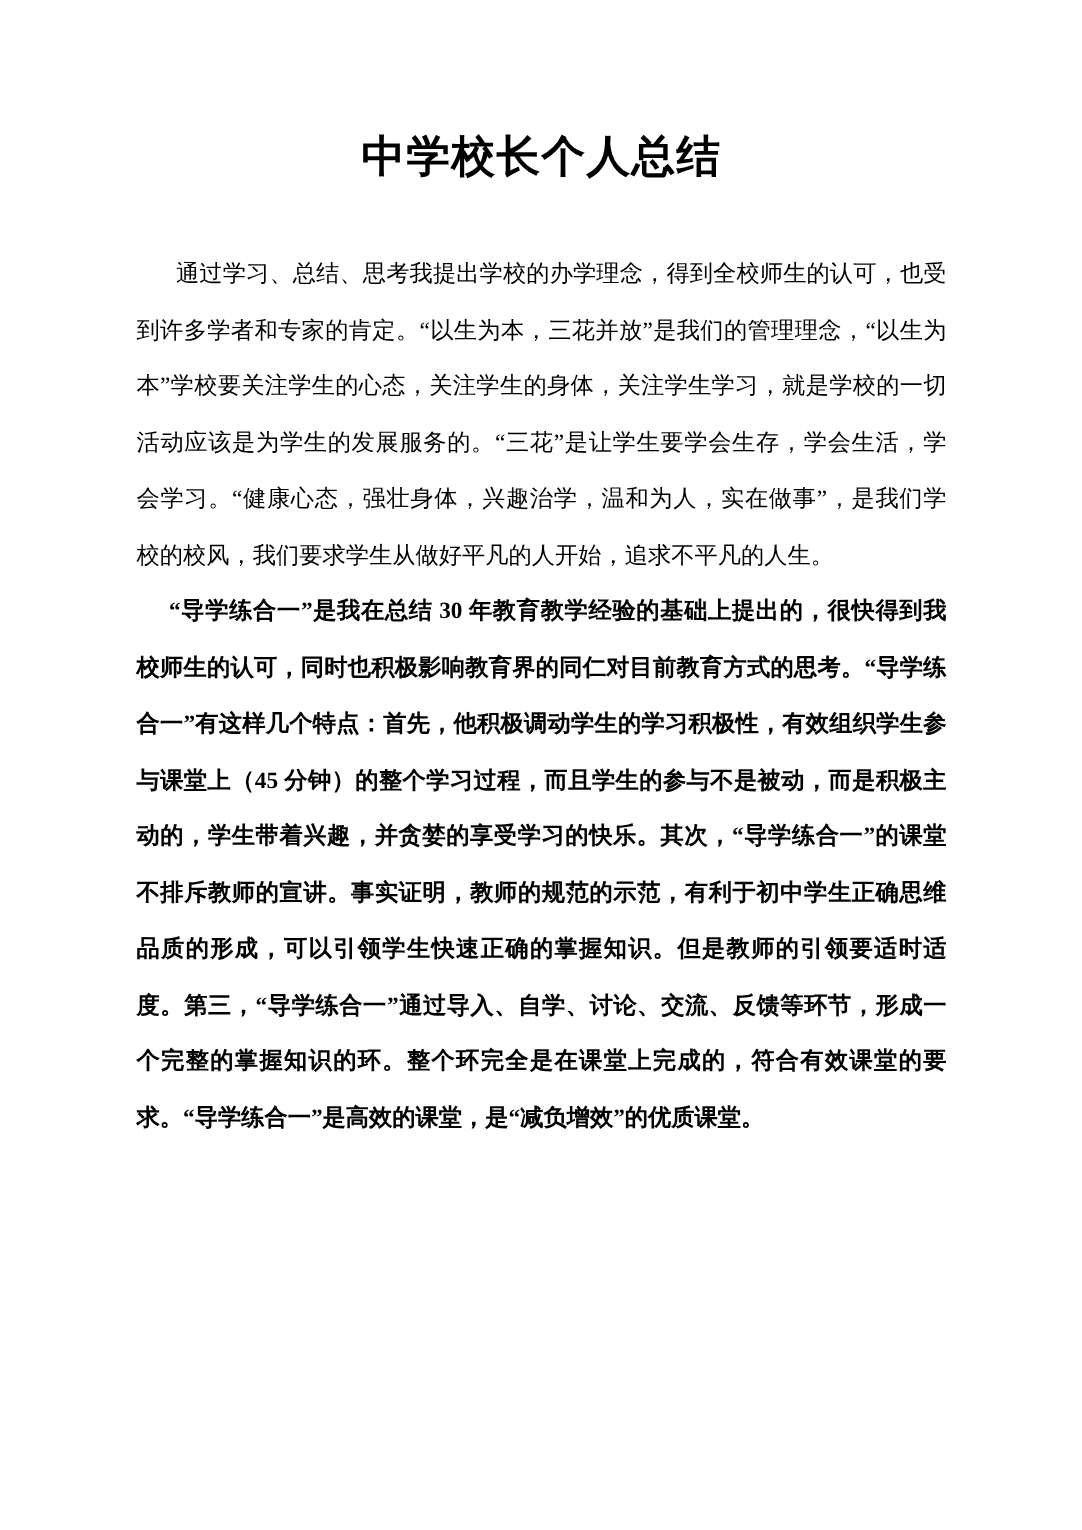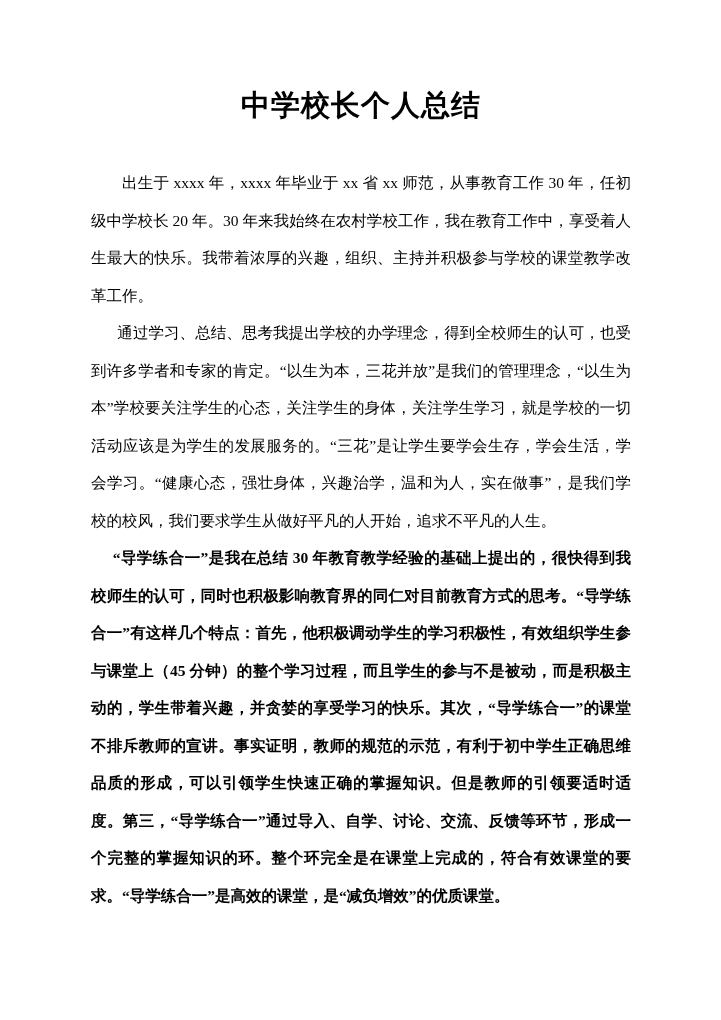"出生于 xxxx 年，xxxx 年毕业于 xx" p.indent-2 { html: <p>出生于 xxxx 年，xxxx 年毕业于 xx 省 xx 师范，从事教育工作 30 年，任初级中学校长 20 年。30 年来我始终在农村学校工作，我在教育工作中，享受着人生最大的快乐。我带着浓厚的兴趣，组织、主持并积极参与学校的课堂教学改革工作。</p> -> none }
